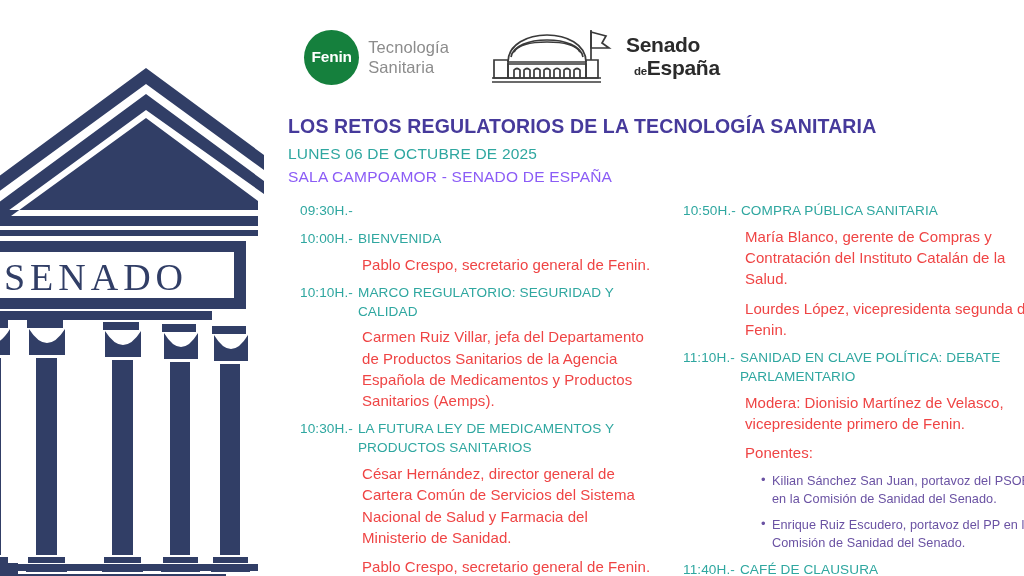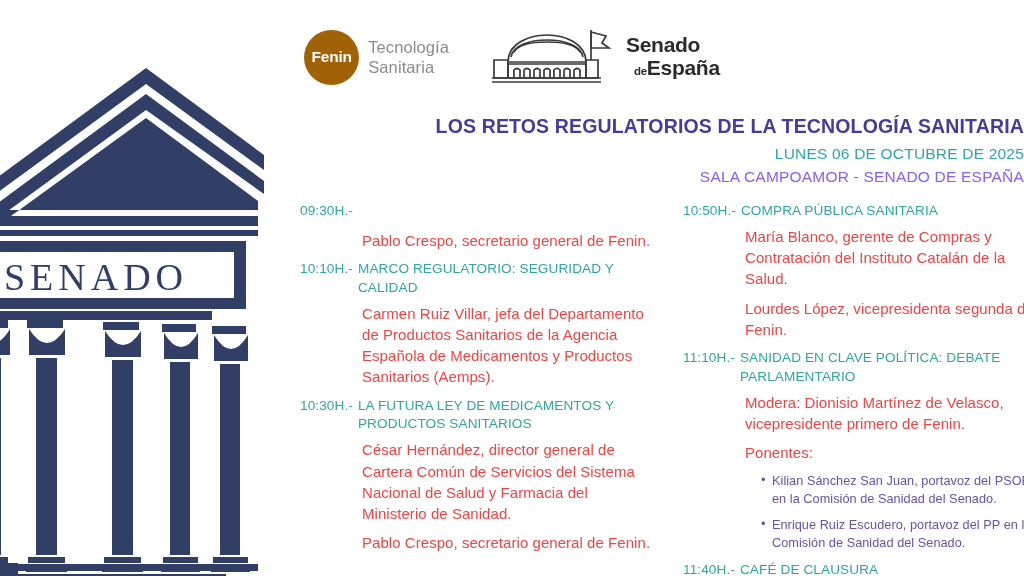"Fenin" .fenin-circle { background: #a16207 -> #15803d }
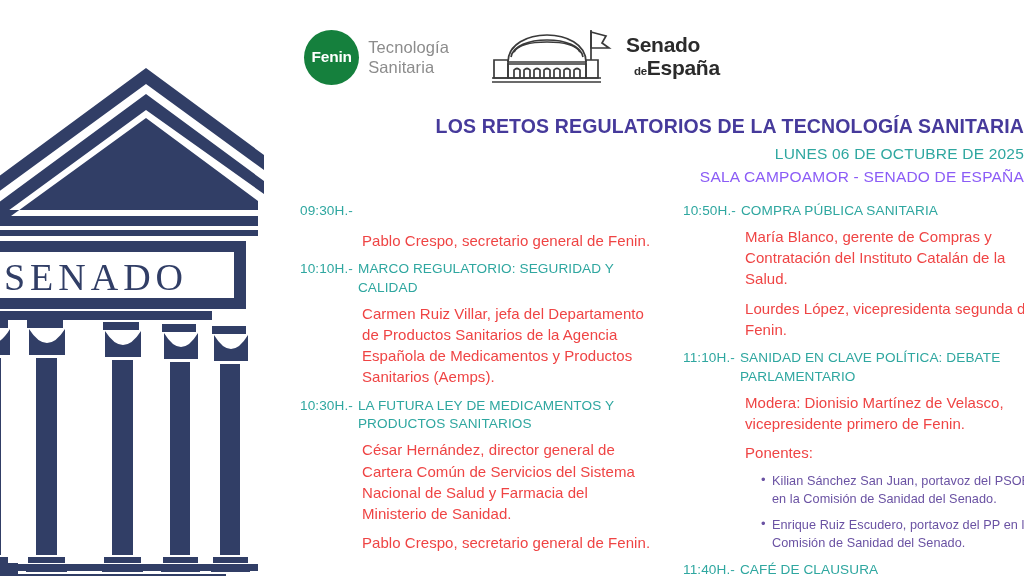"LOS RETOS REGULATORIOS DE LA" #title-block { text-align: right -> left }
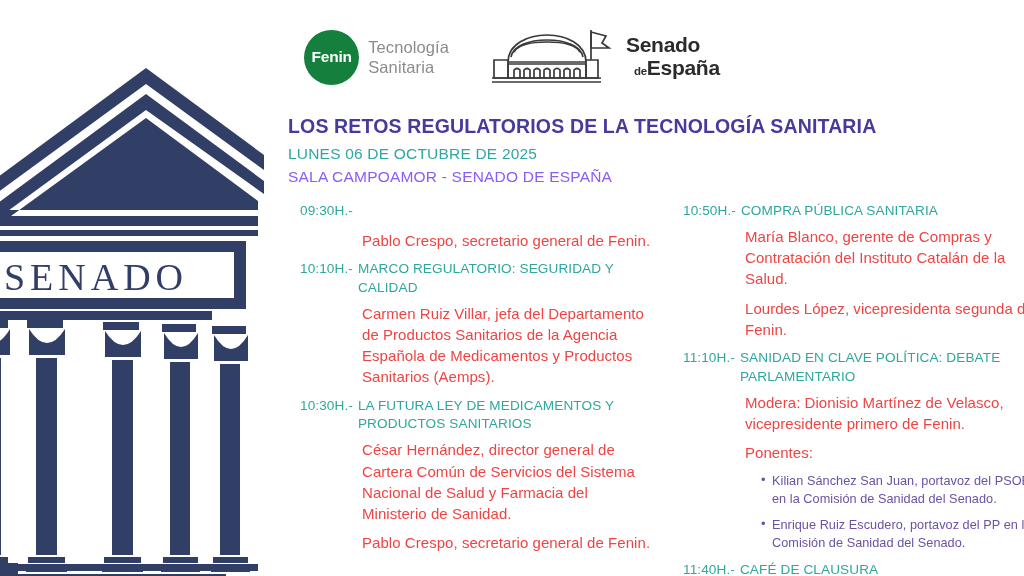"10:00H.-" div.session-head { html: none -> <div> <span>10:00H.-</span> <span>BIENVENIDA</span> </div> }
